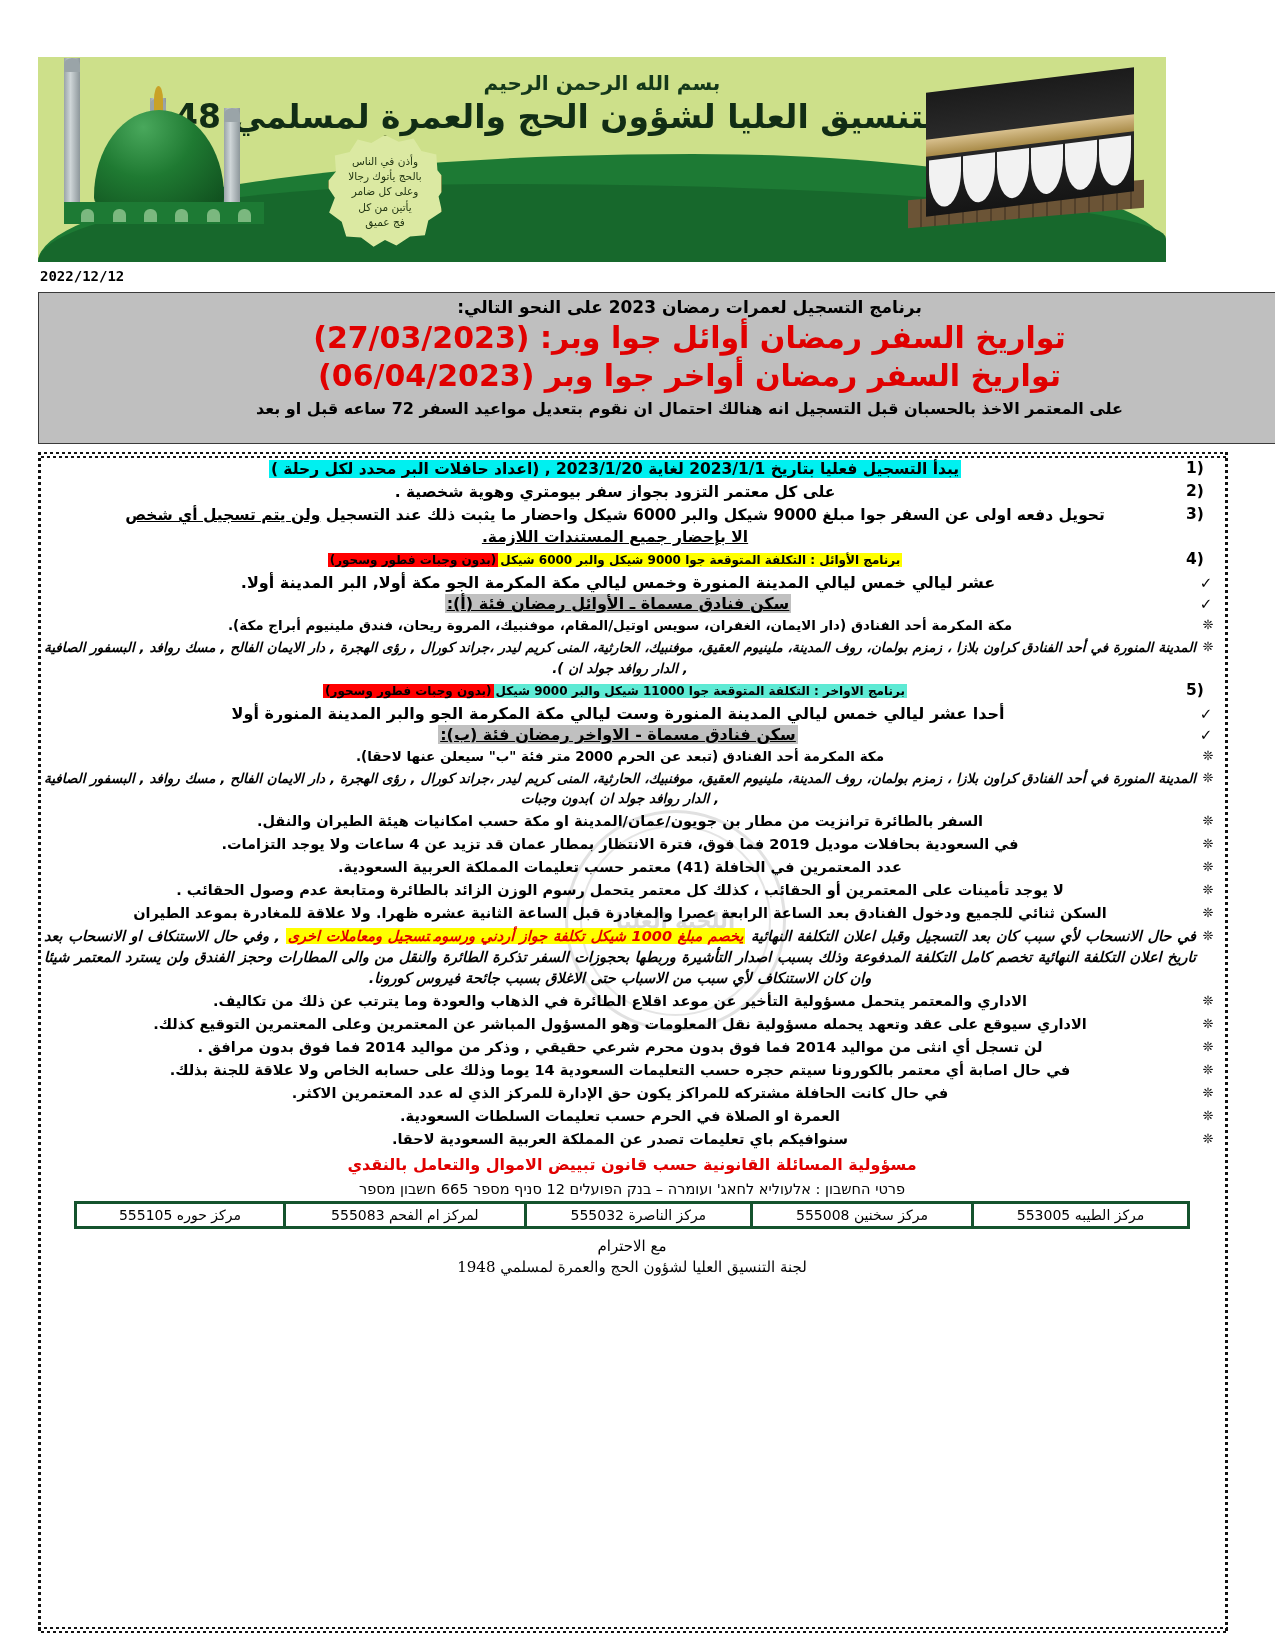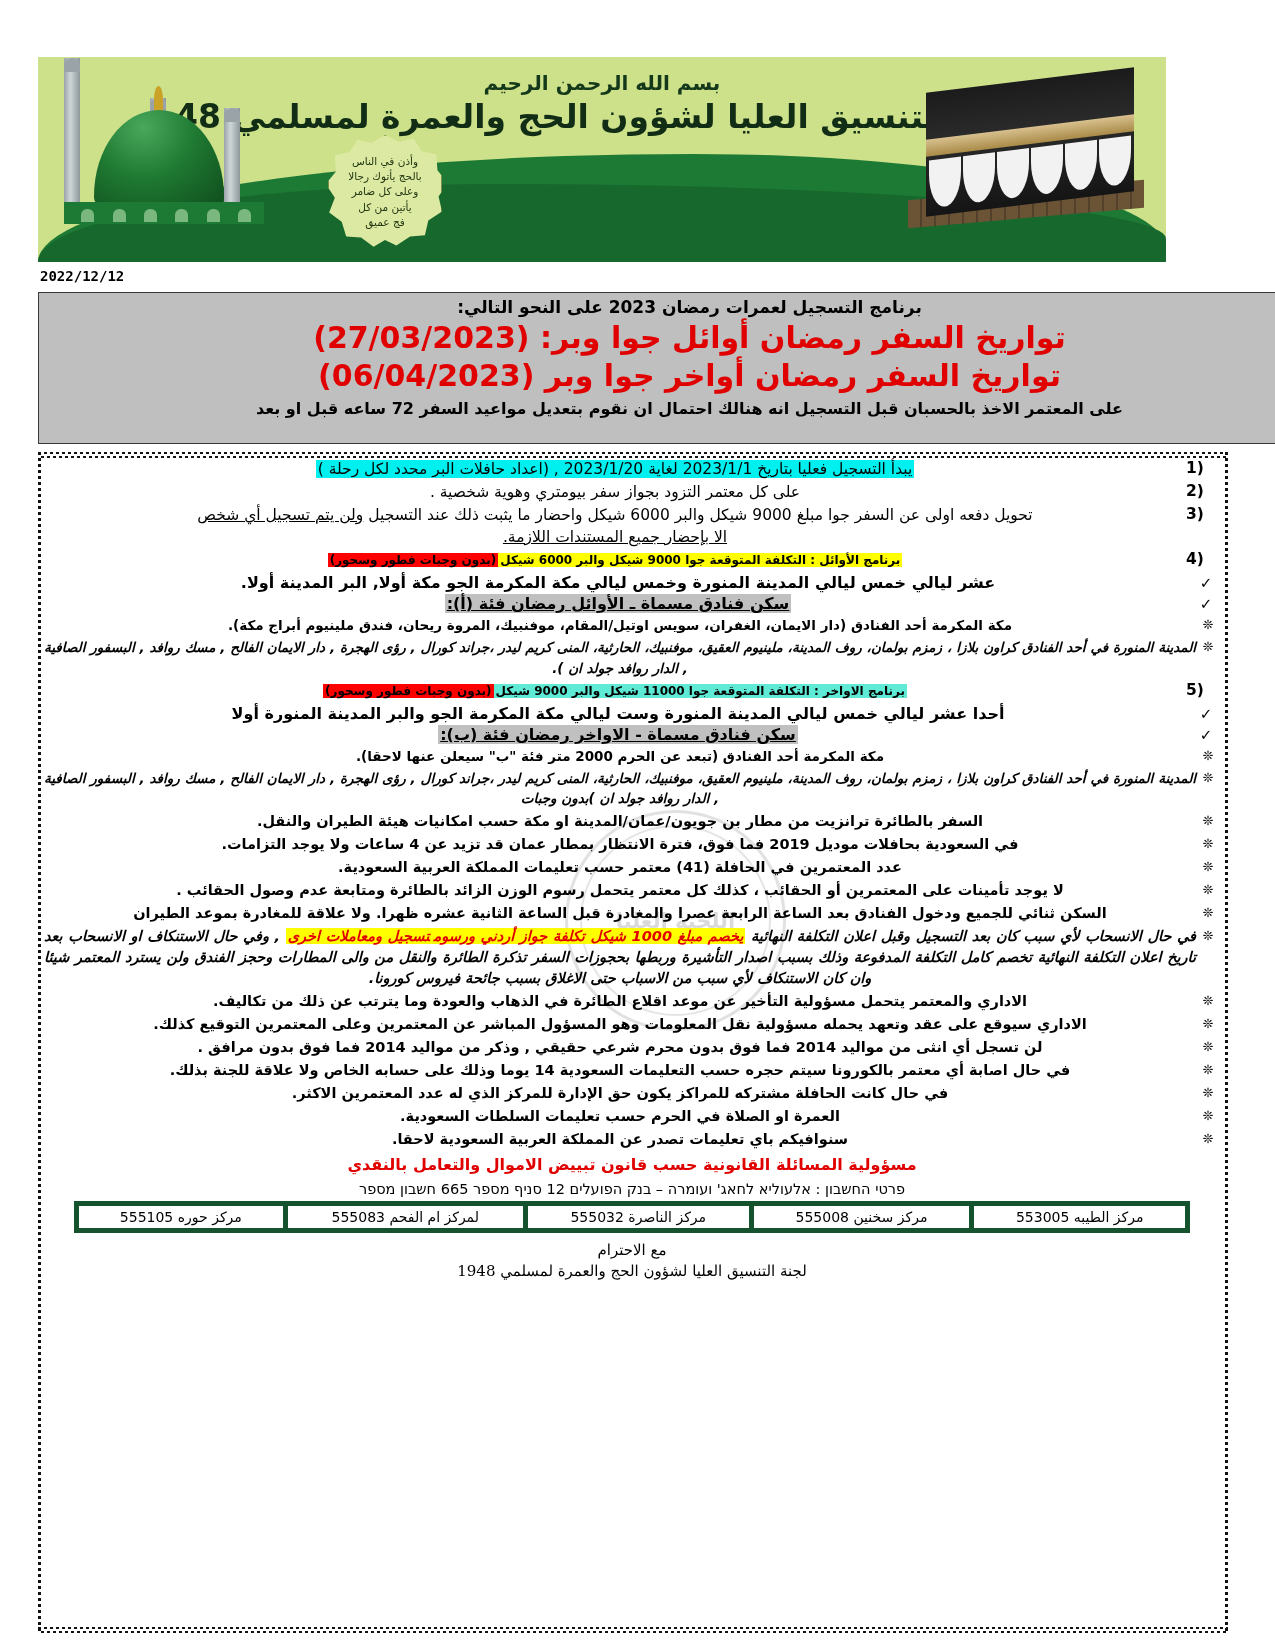"يبدأ التسجيل فعليا بتاريخ 2023/1/1" .b { font-weight: normal -> bold }
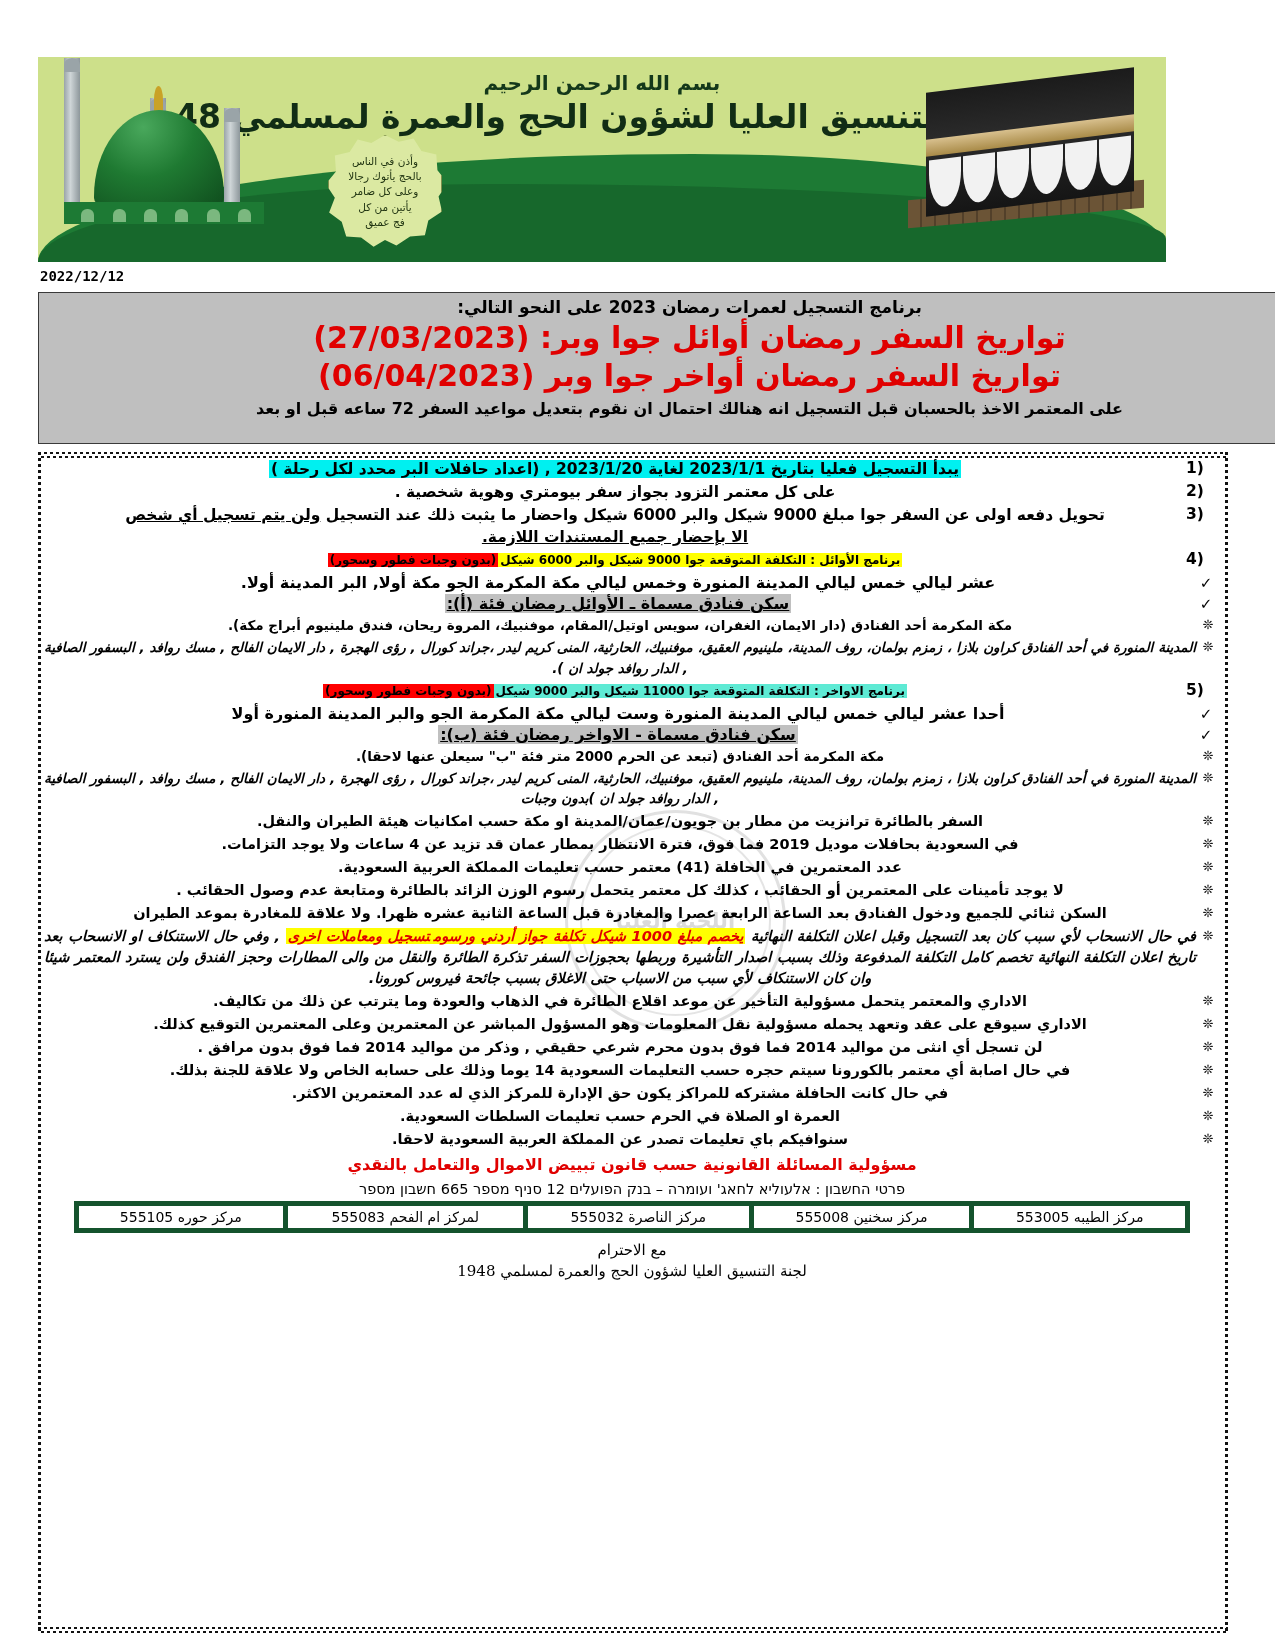"مركز حوره 555105" .centers-table td { border: 5px solid #14532d -> 3px solid #14532d }
